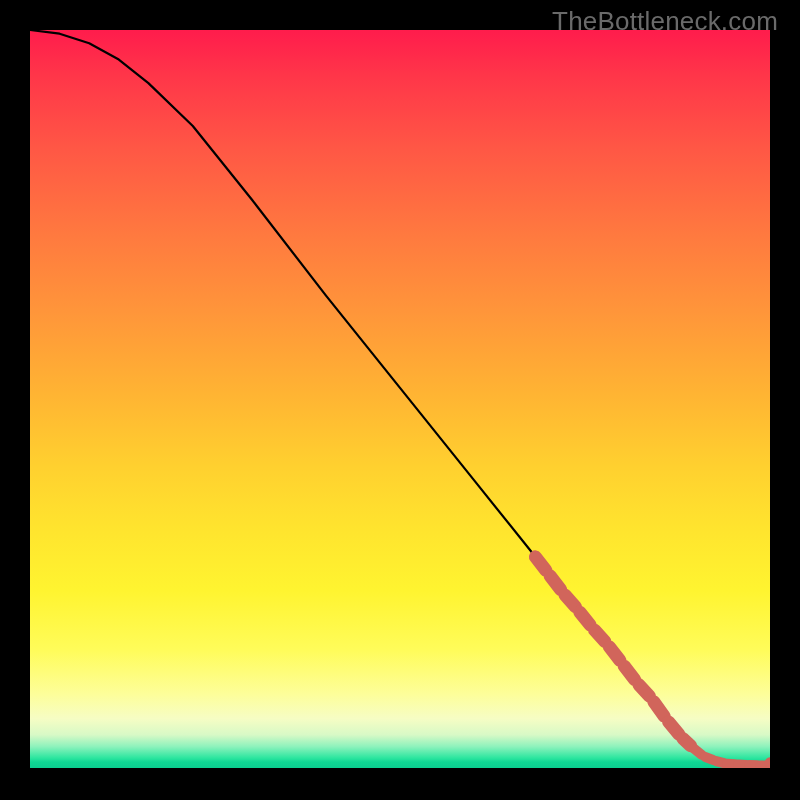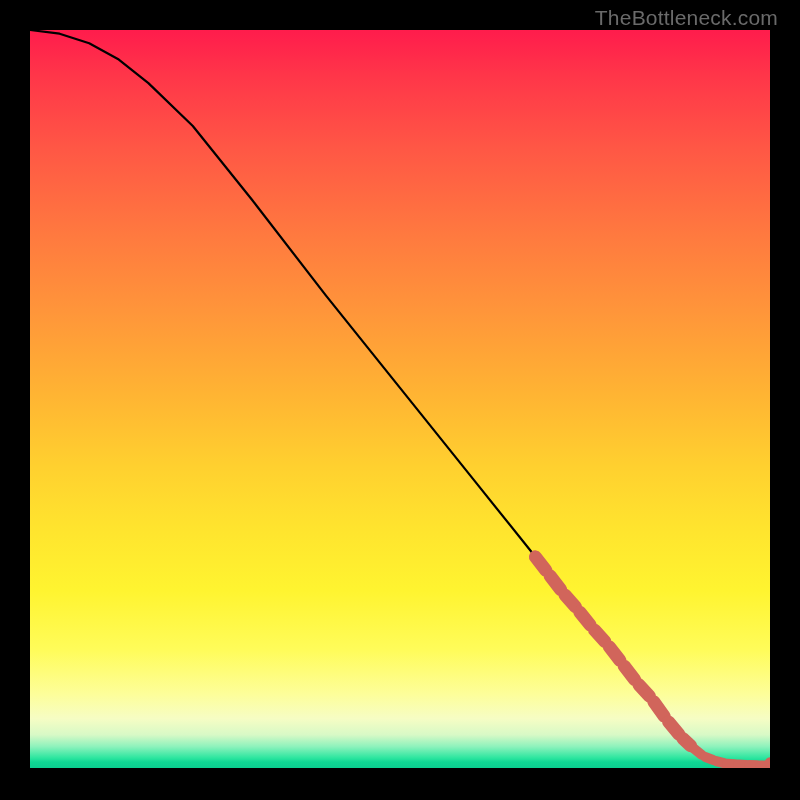"TheBottleneck.com" .attribution { font-size: 21px -> 26px }
